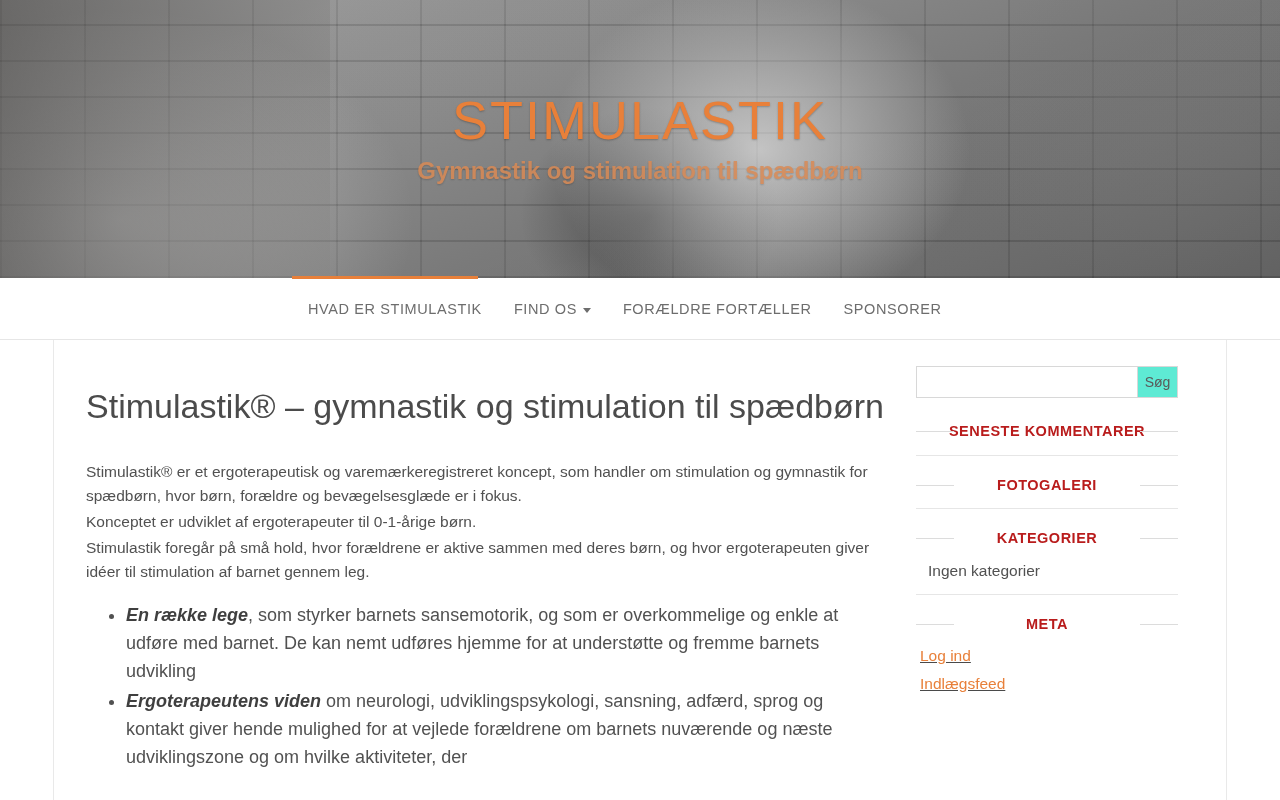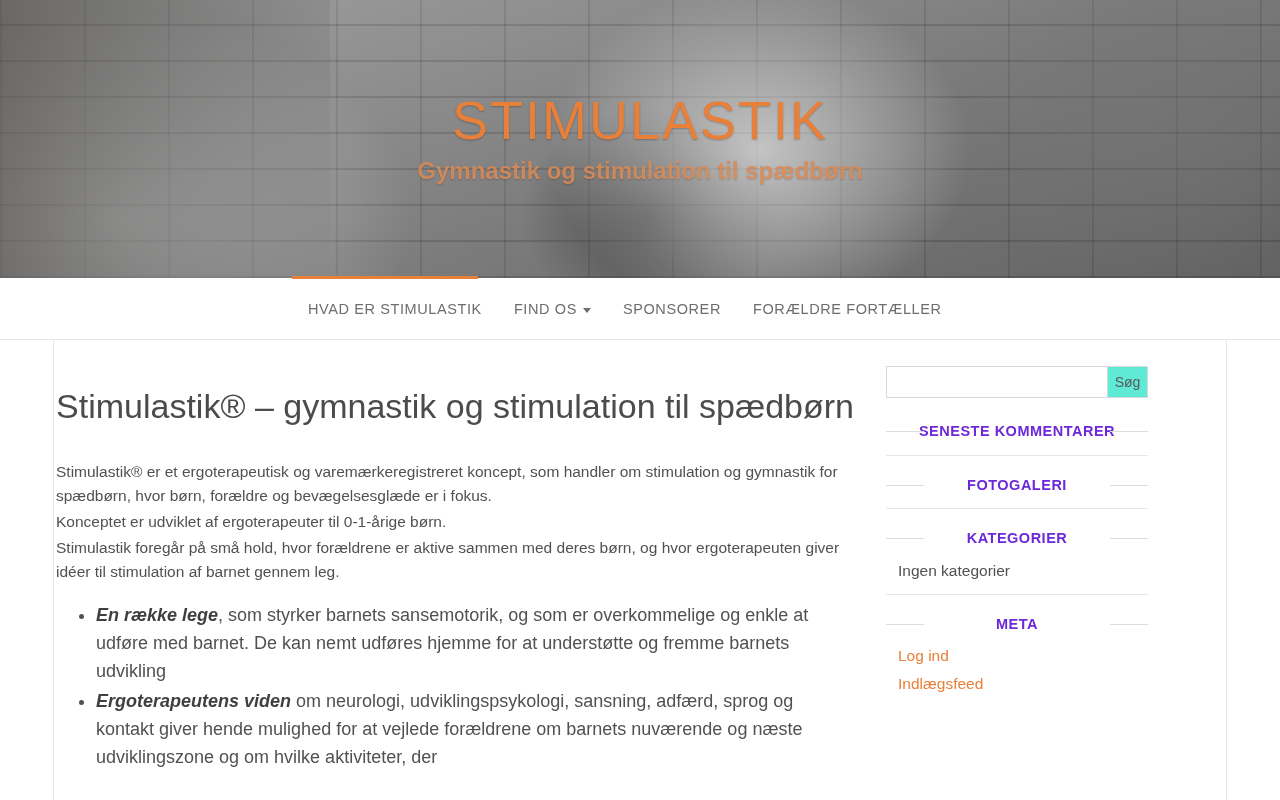"SPONSORER" li { order: before "FORÆLDRE FORTÆLLER" -> after "FORÆLDRE FORTÆLLER" }
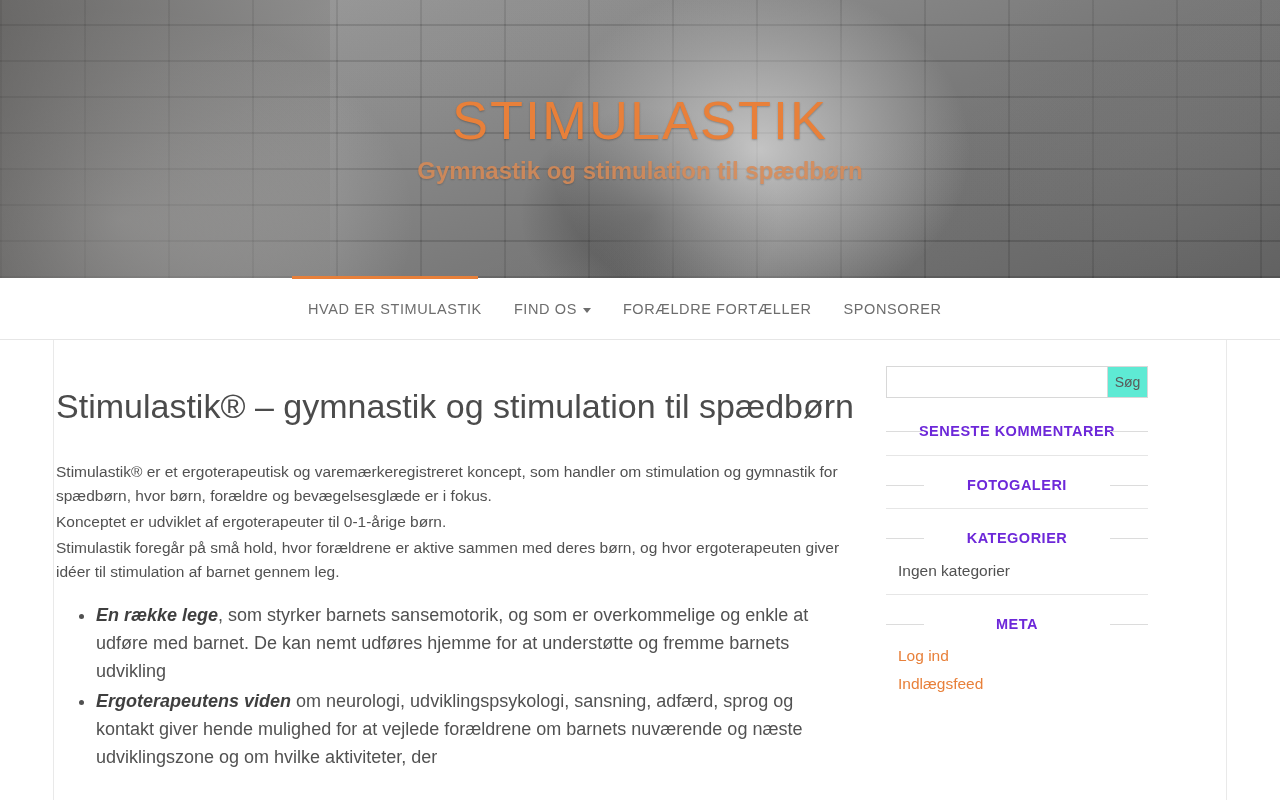"Stimulastik® – gymnastik og stimulation" .content-wrap { padding: 0 24px -> 0 54px }
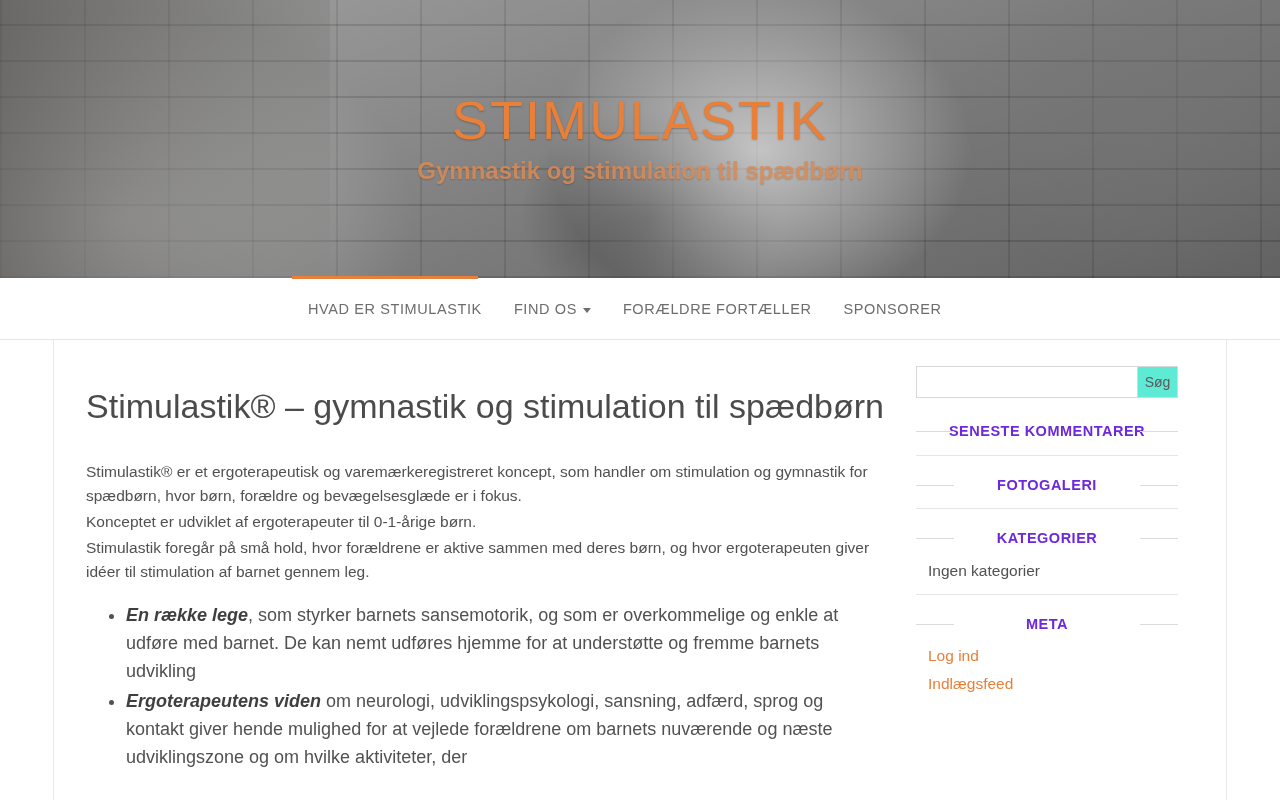"SENESTE KOMMENTARER" .widget-title { color: #6d28d9 -> #b91c1c }
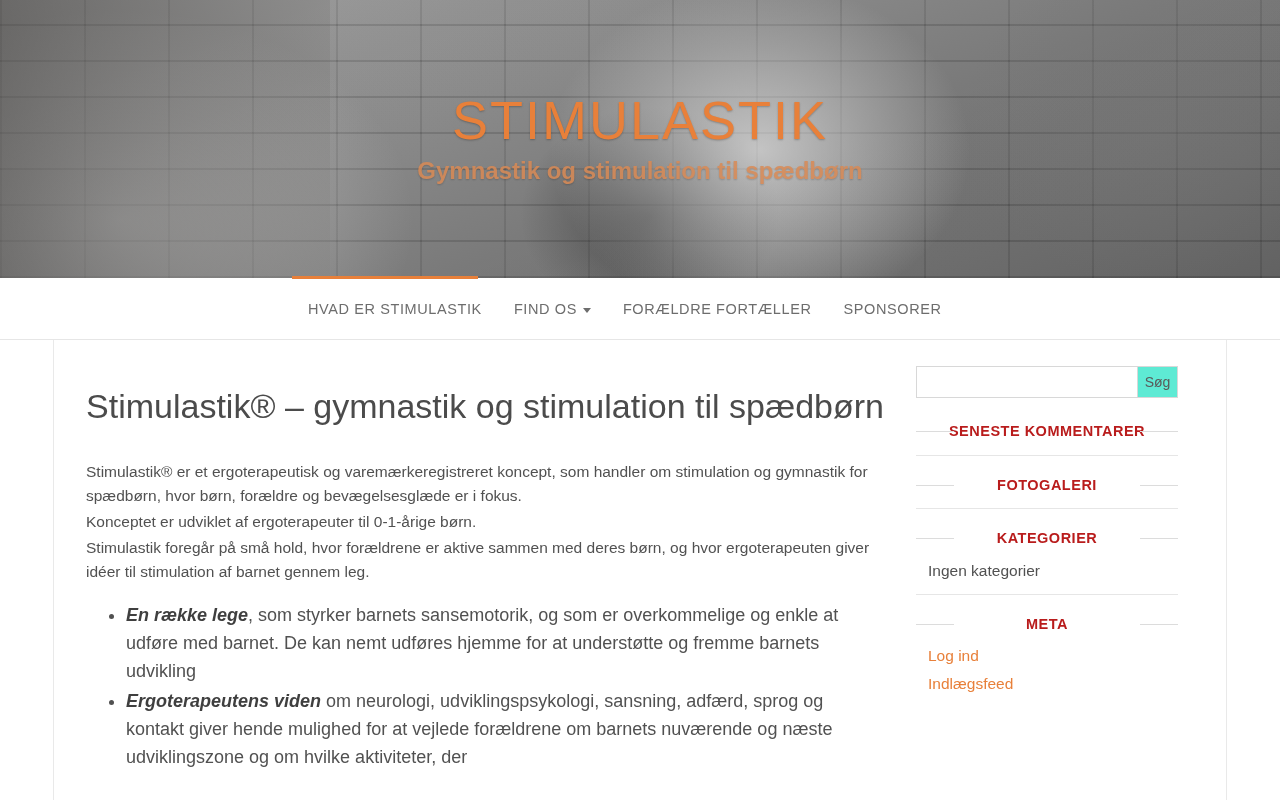"Log ind" .meta-list { margin: 12px -> 4px; text-decoration: none -> underline }
